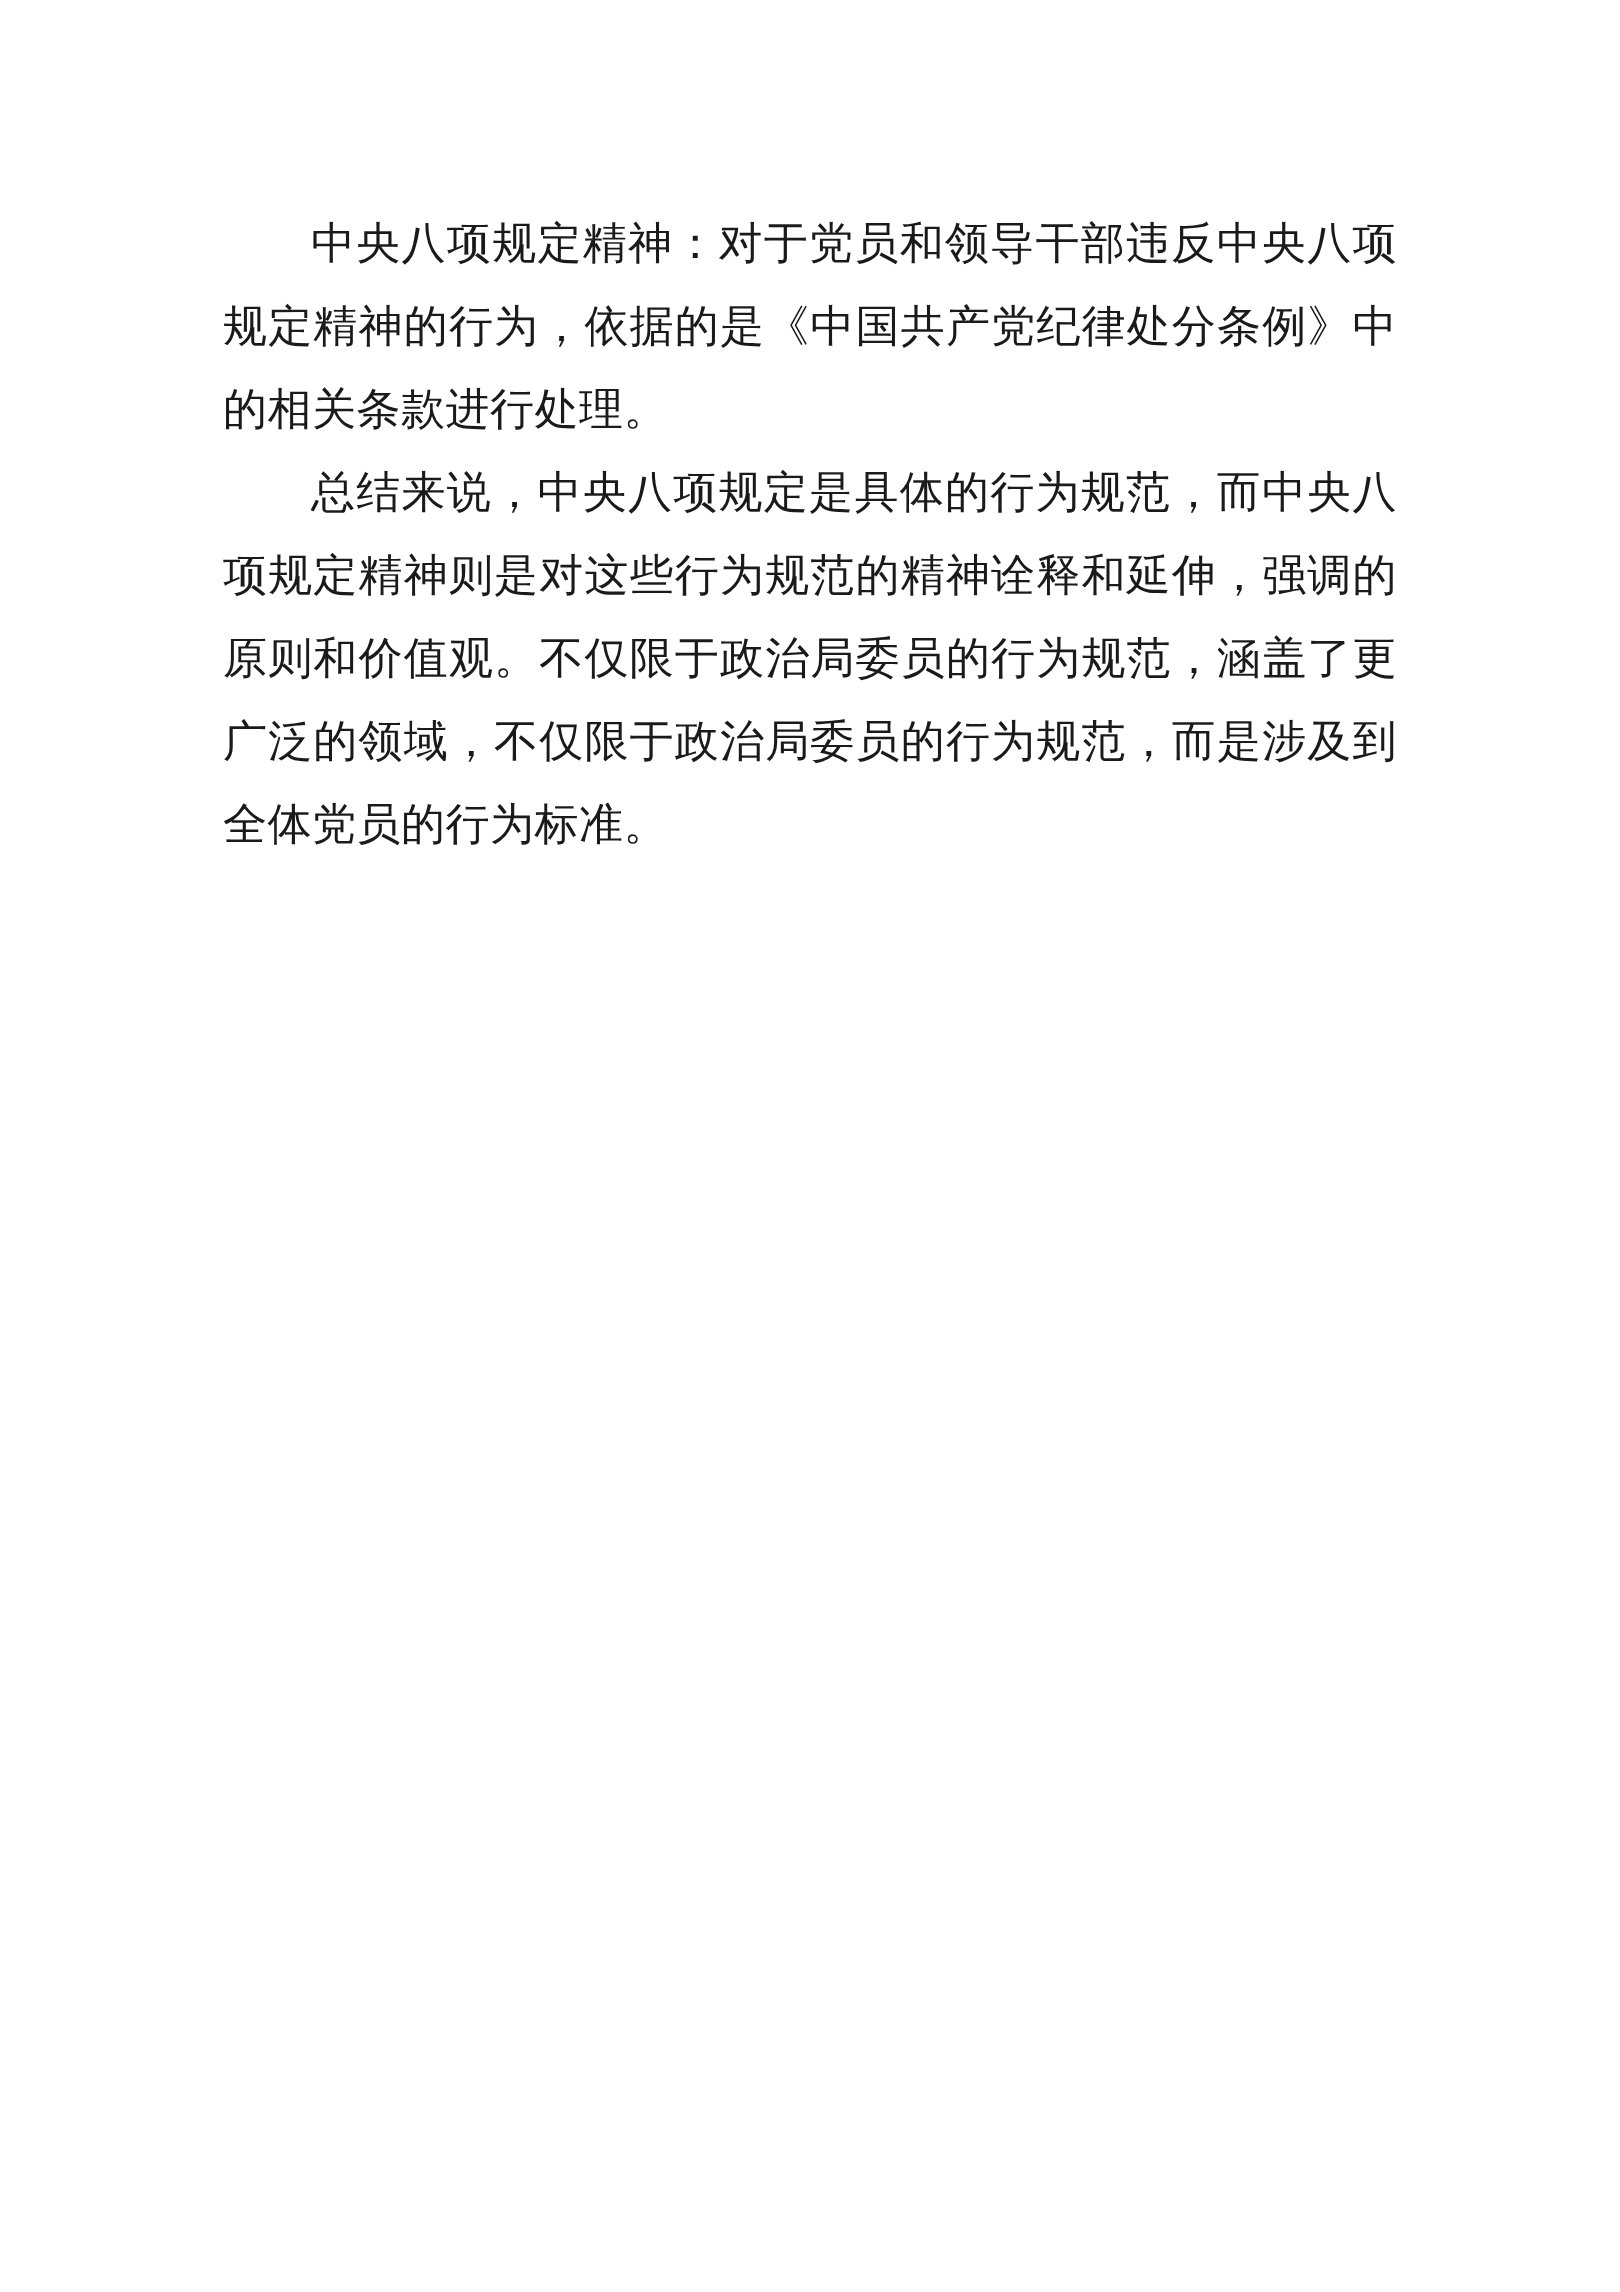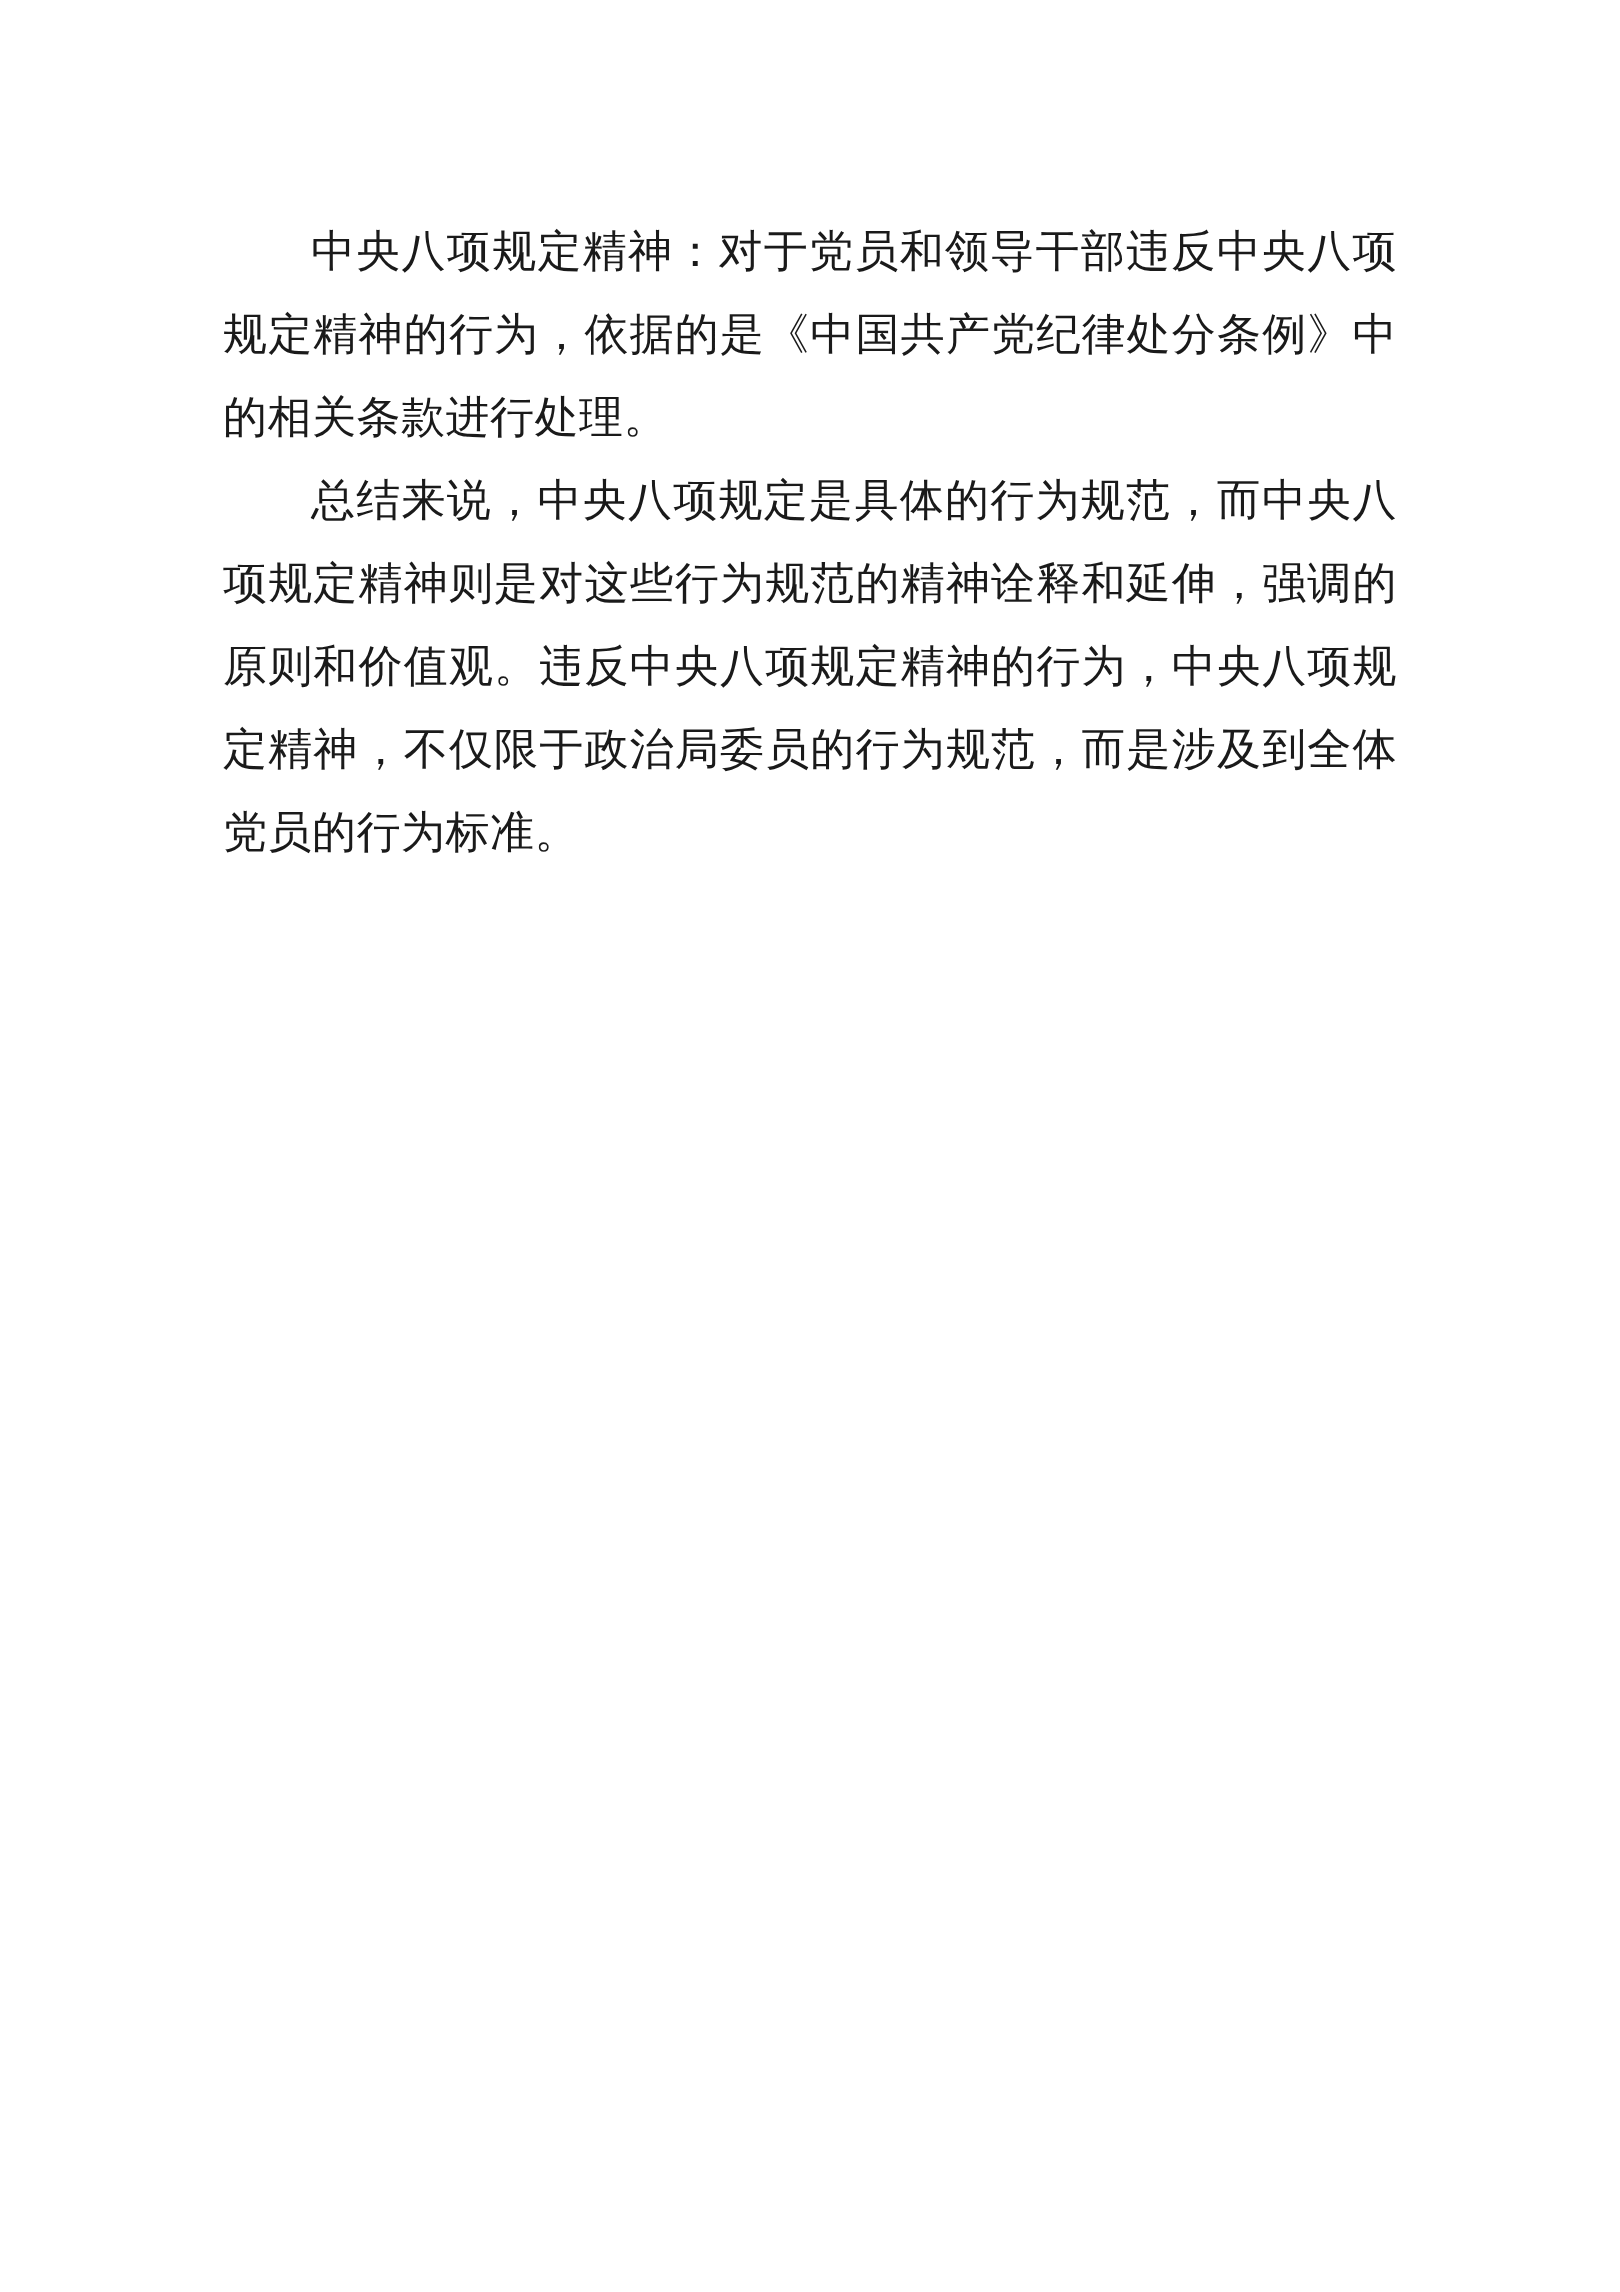"中央八项规定精神：对于党员和领导干部违反中央八项规定精神的行为，依据的是《中国共" .page { margin: 8px auto -> 0 auto }
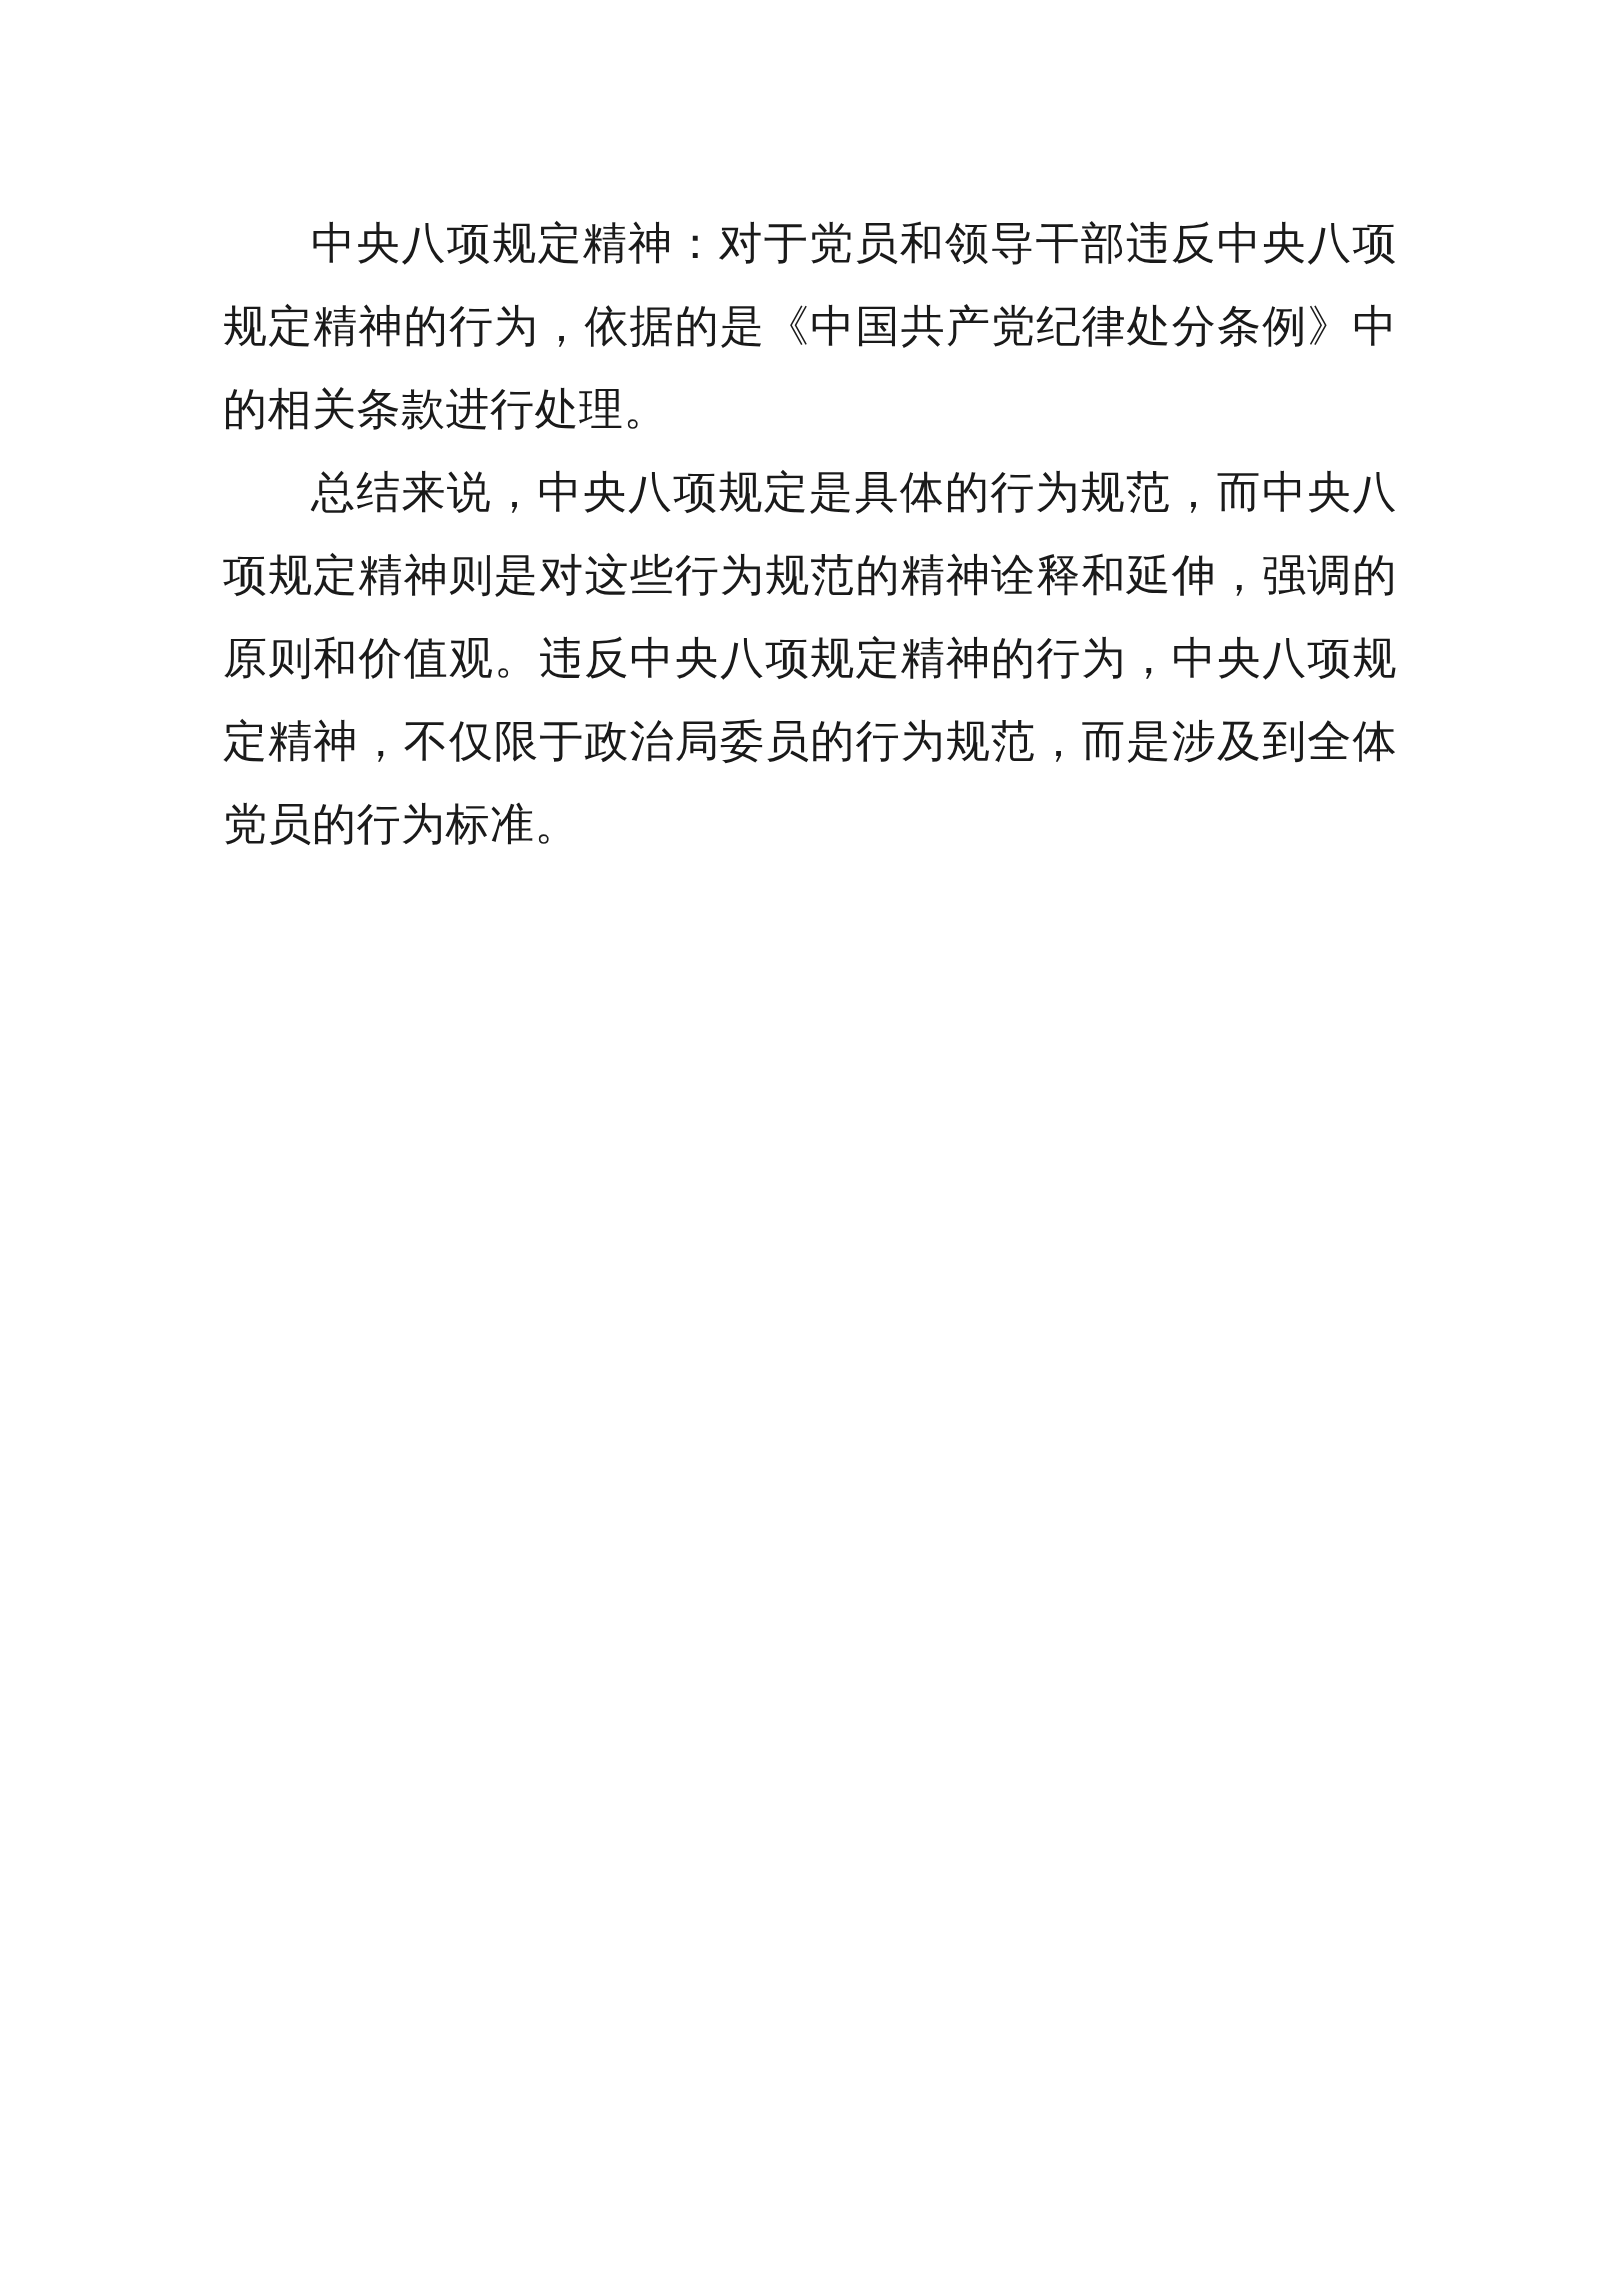"总结来说，中央八项规定是具体的行为规范，而中央八项规定精神则是对这些行为规范的精" p.para { text: 违反中央八项规定精神的行为，中央八项规定精神 -> 不仅限于政治局委员的行为规范，涵盖了更广泛的领域 }
